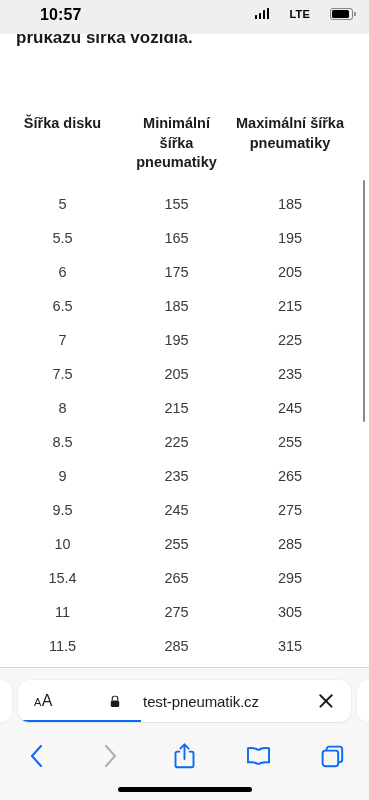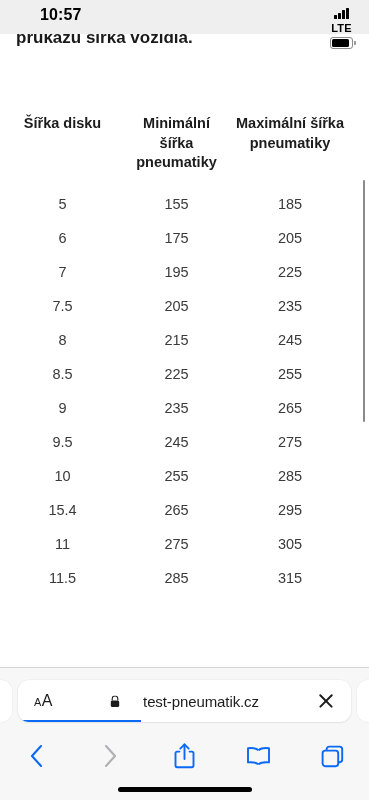"LTE" #status-right { align-items: center -> flex-start; flex-direction: column -> none; gap: 3px -> 20px }
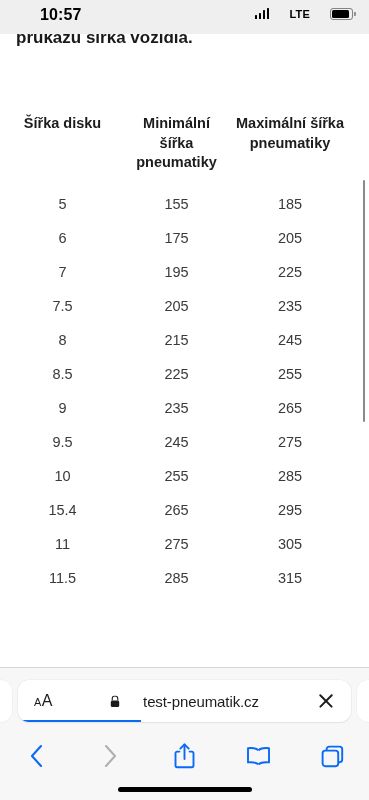"5.5" tr { html: none -> <tr> <td>5.5</td> <td>165</td> <td>195</td> </tr> }
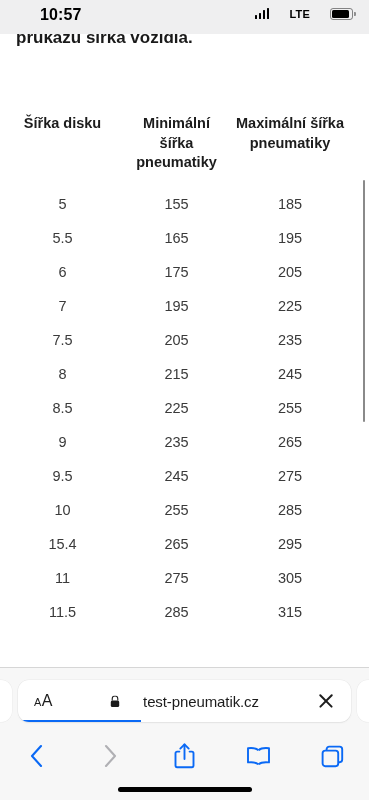"6.5" tr { html: none -> <tr> <td>6.5</td> <td>185</td> <td>215</td> </tr> }
